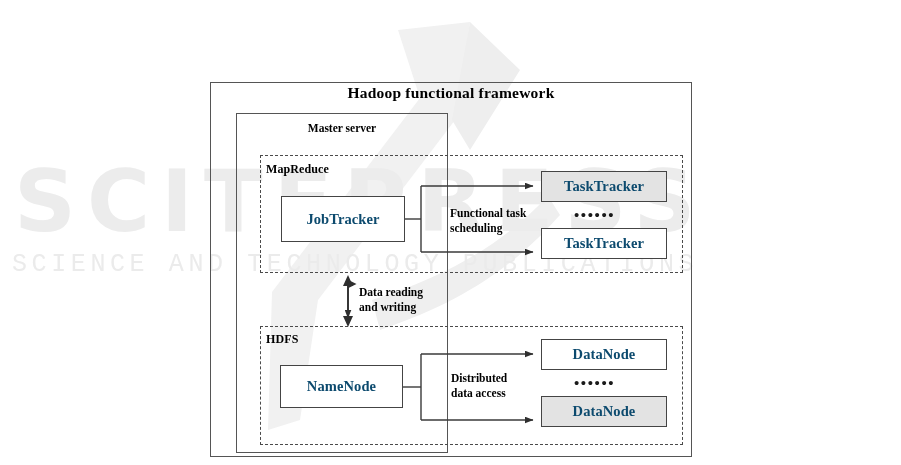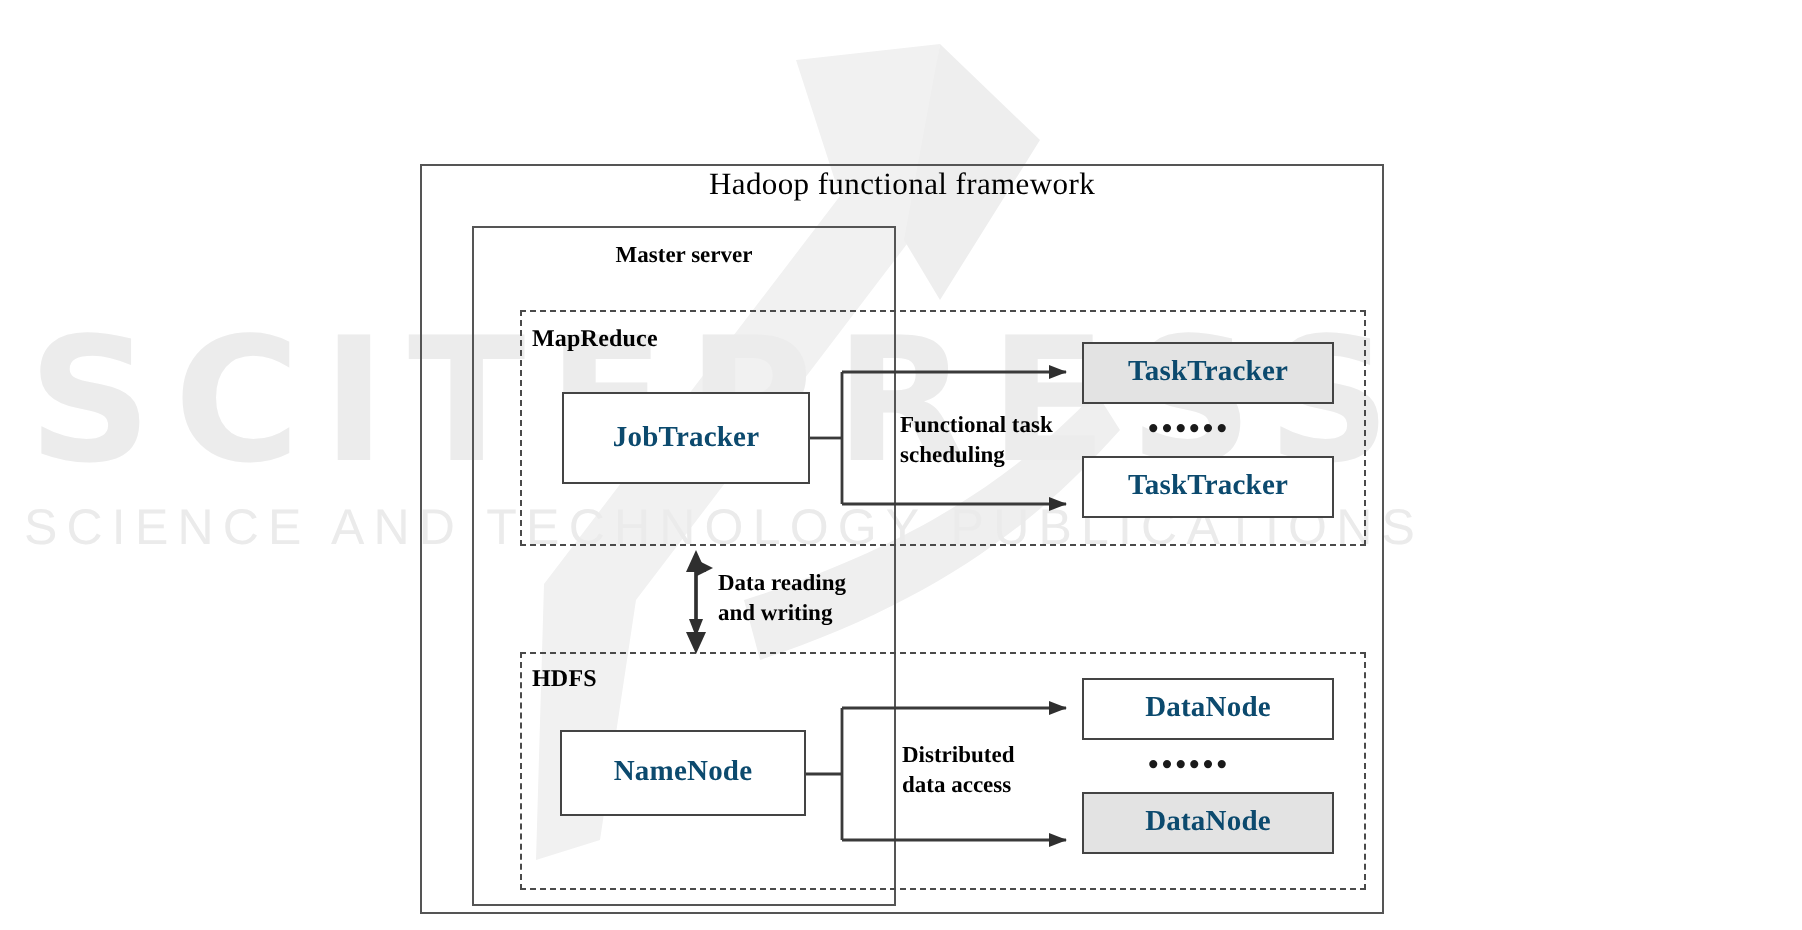"Hadoop functional framework" .title-main { font-weight: 400 -> 700 }
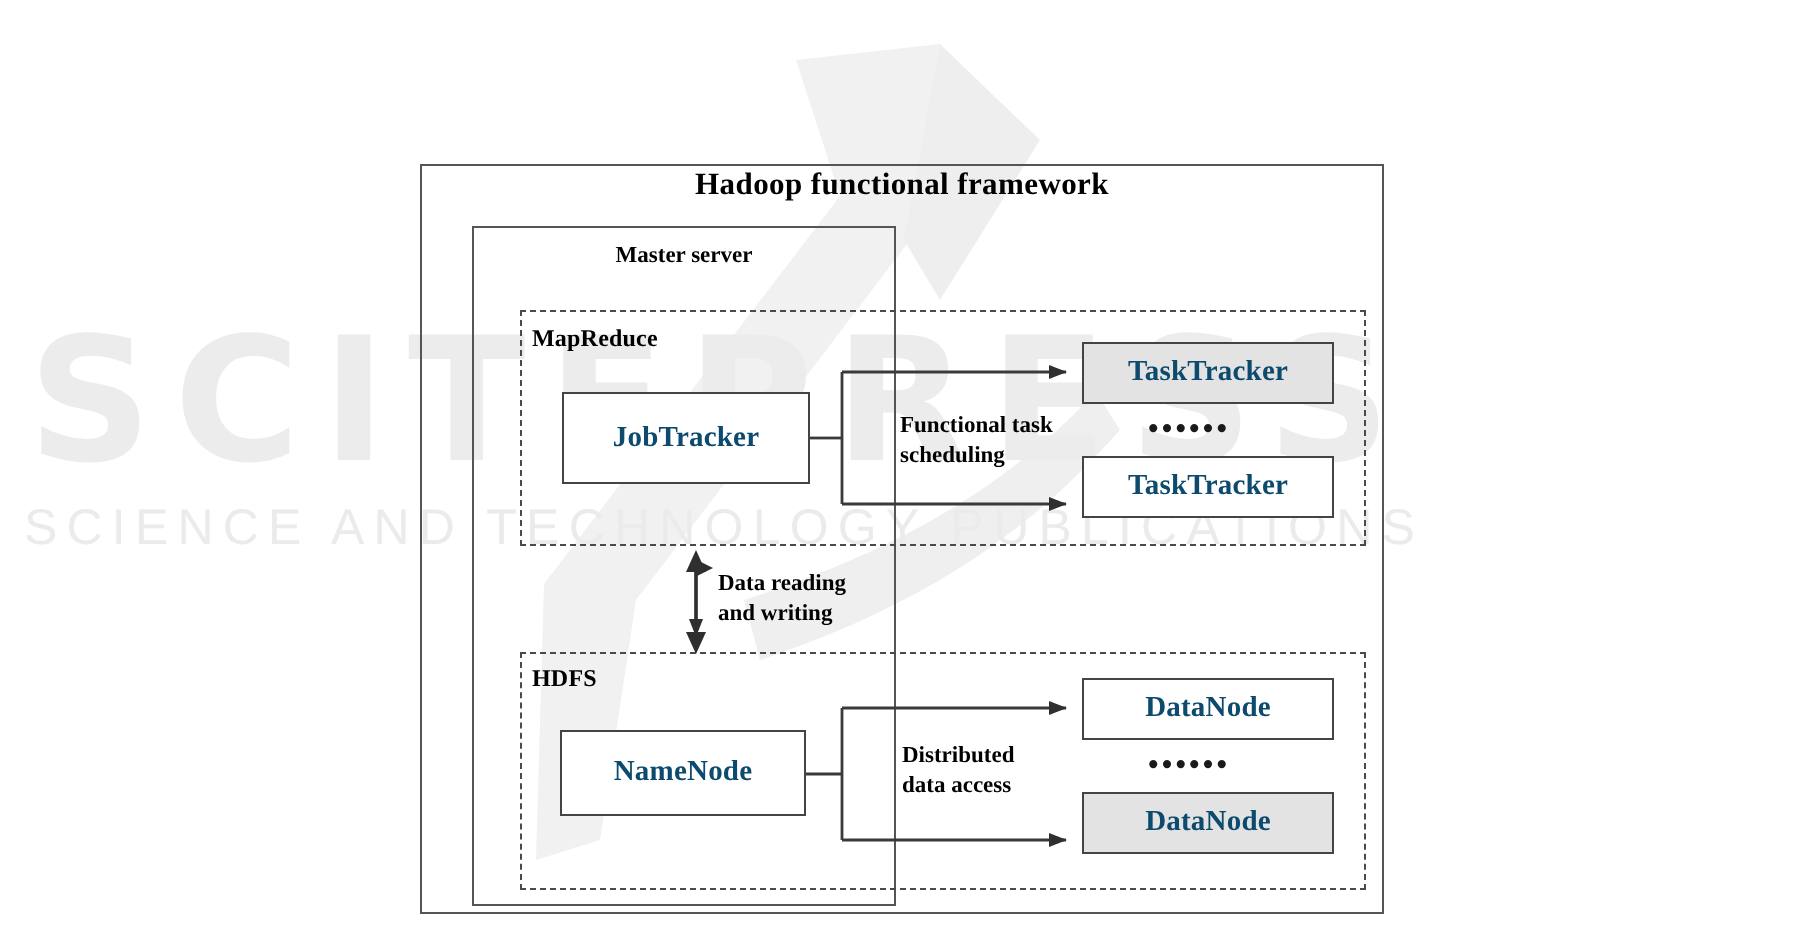"SCIENCE AND TECHNOLOGY PUBLICATIONS" .wm-sub { font-family: Liberation Sans, sans-serif -> Liberation Mono, monospace }
